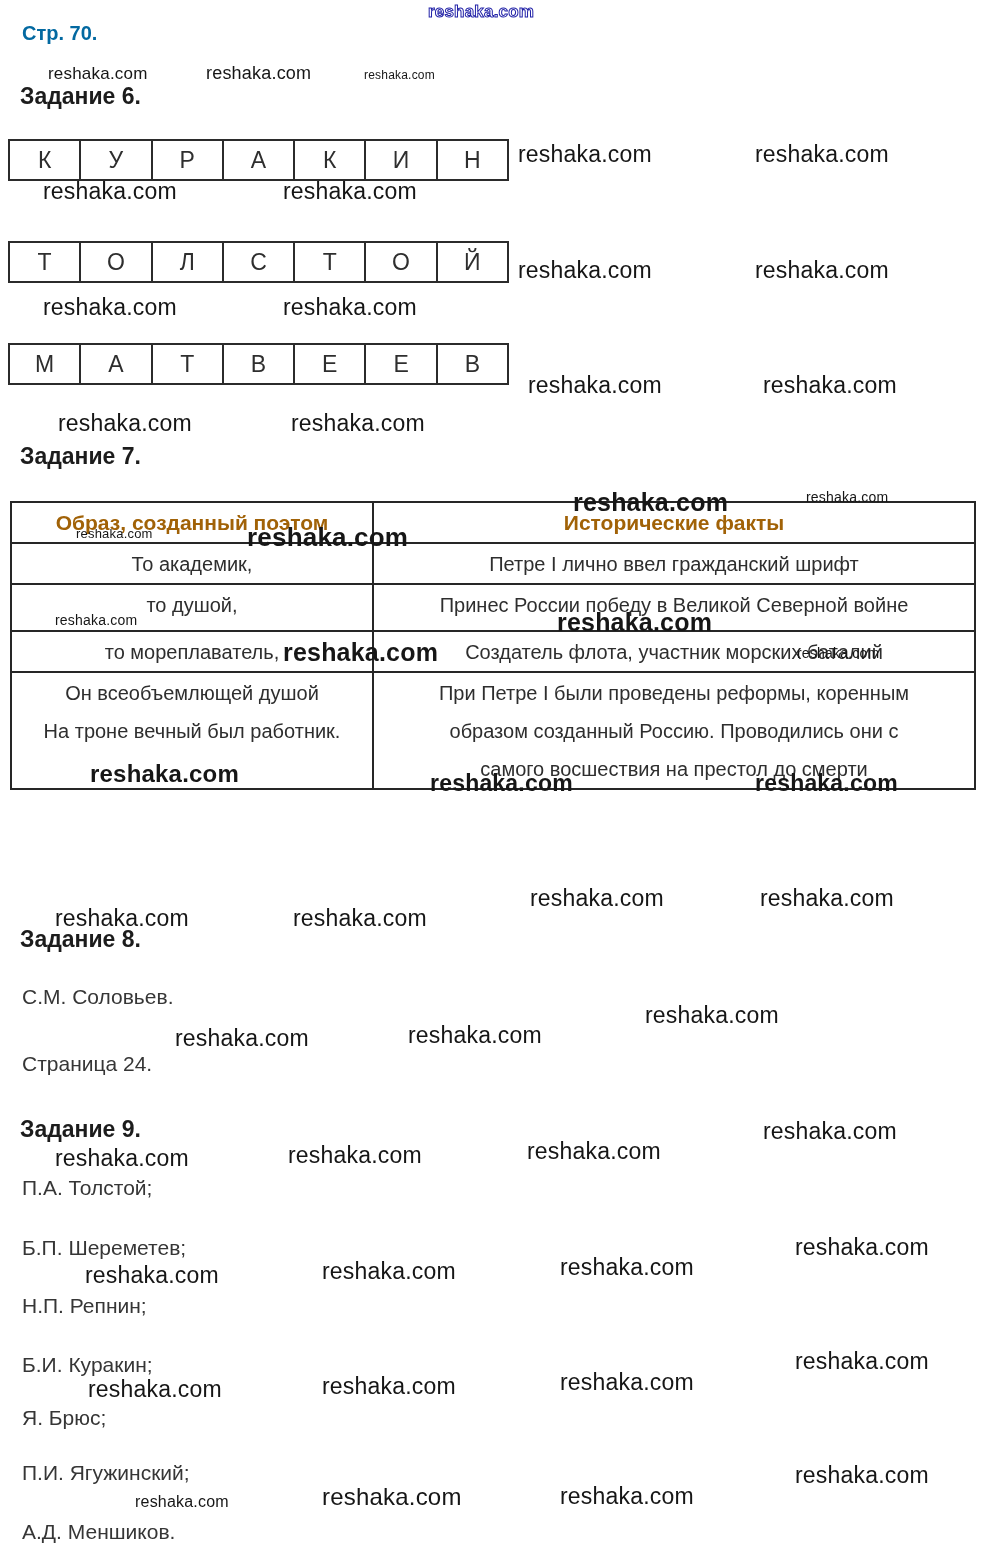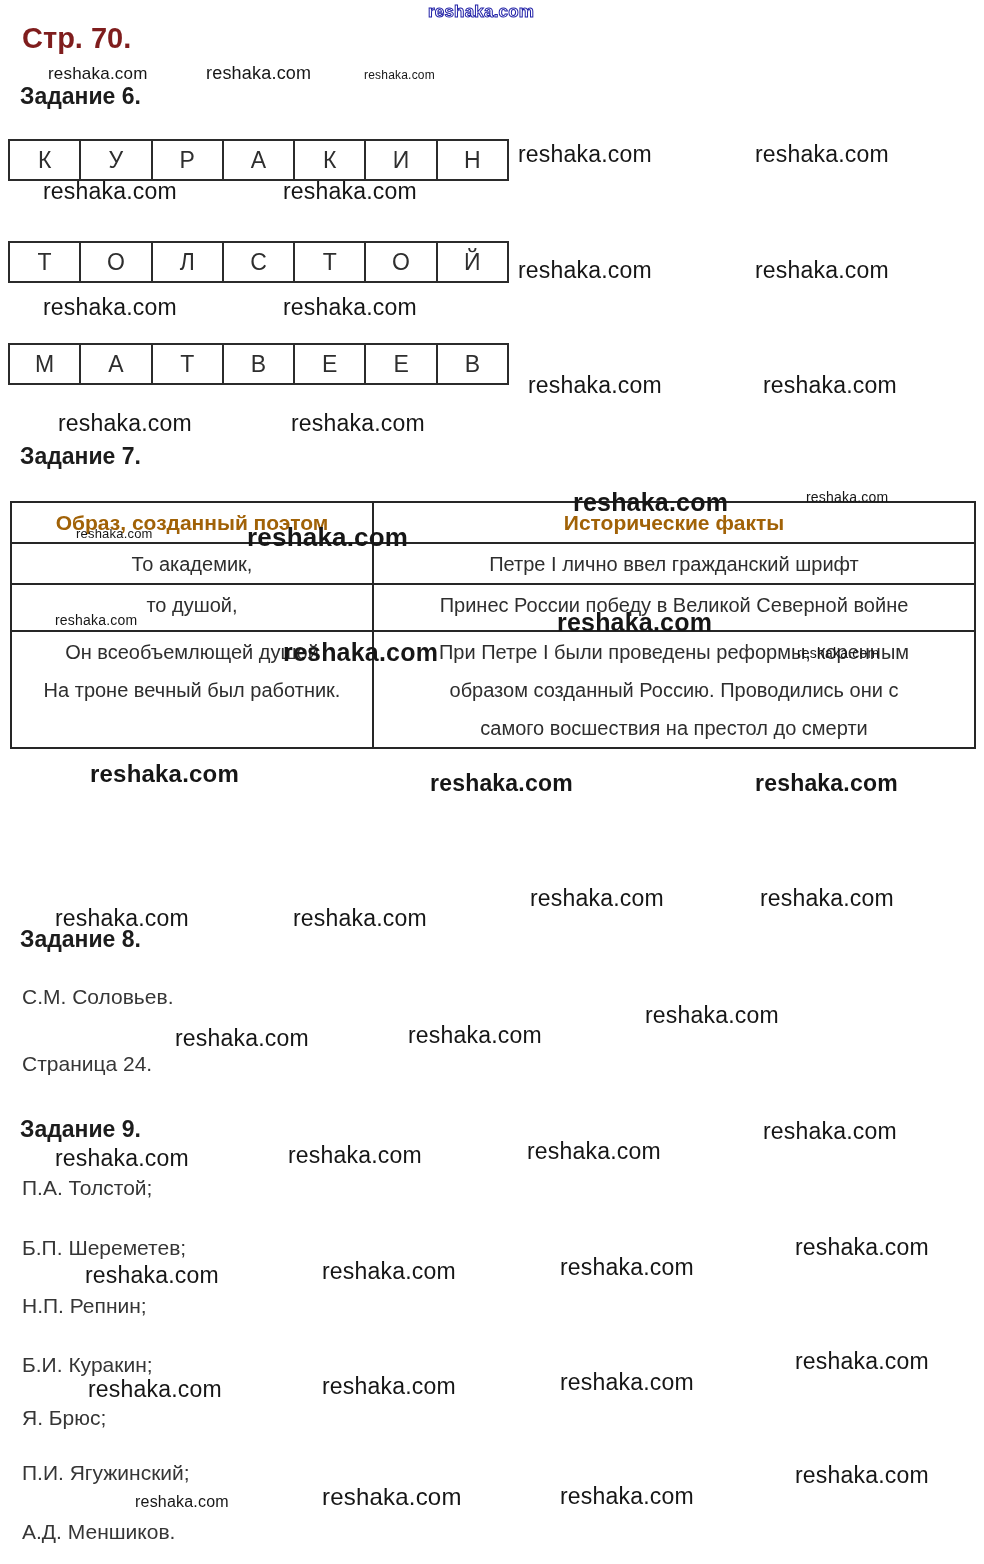"Стр. 70." .h1 { color: #7f1d1d -> #0369a1; font-size: 29px -> 20px }
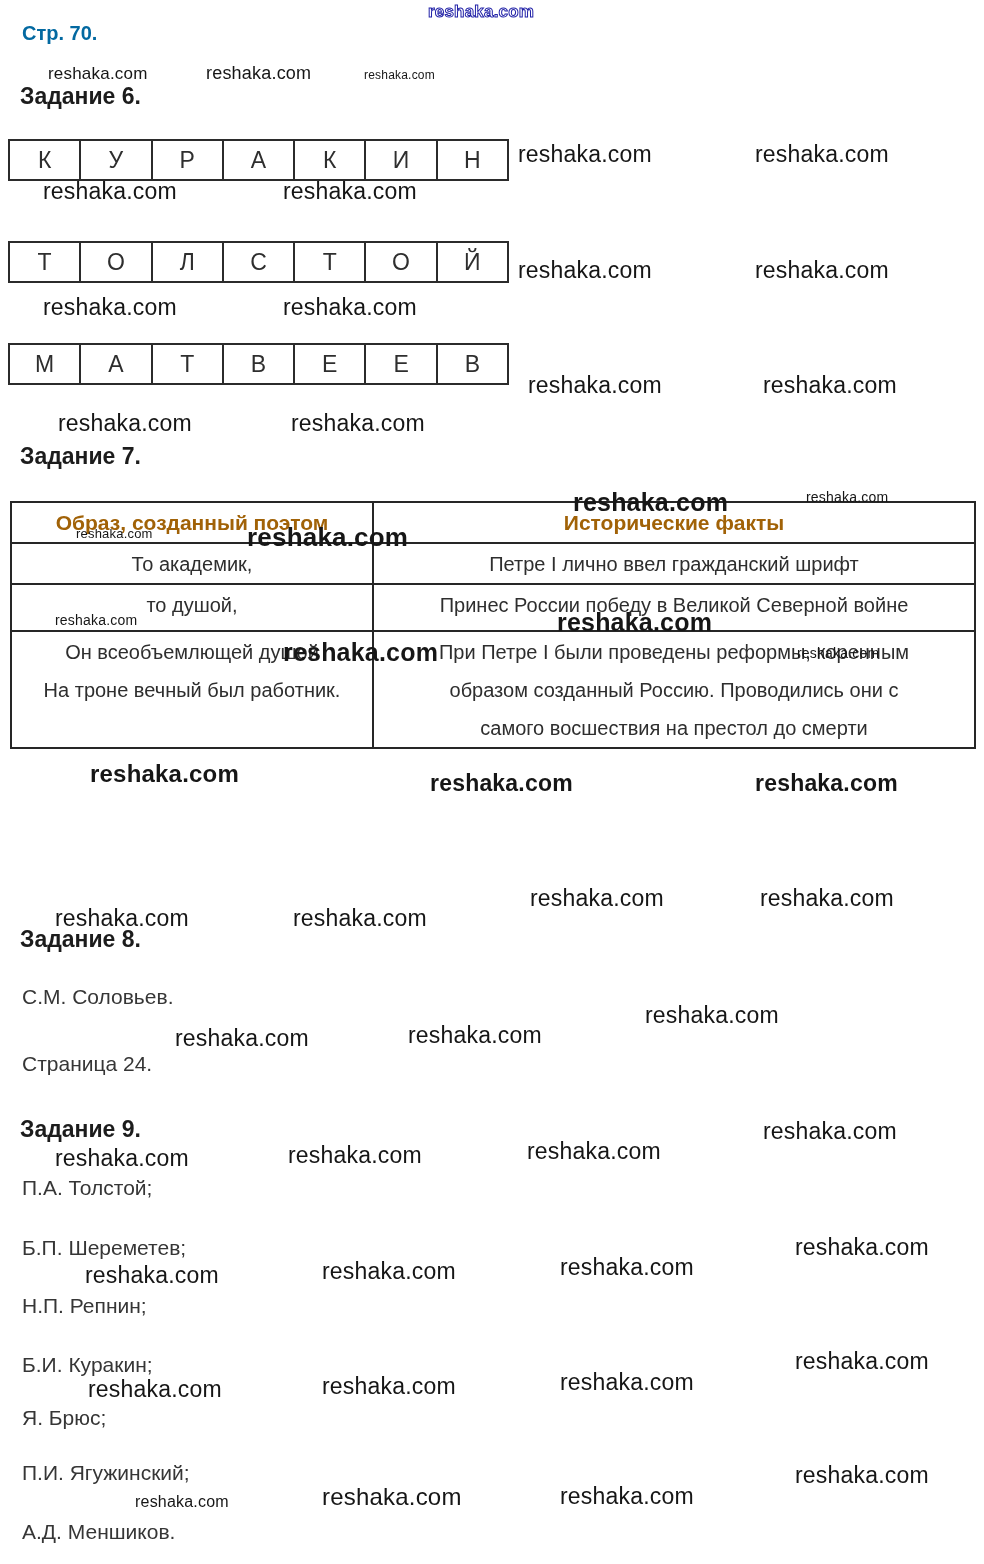"то мореплаватель," tr { html: none -> <tr> <td> <div>то мореплаватель,</div> </td> <td> <div>Создатель флота, участник морских баталий</div> </td> </tr> }
